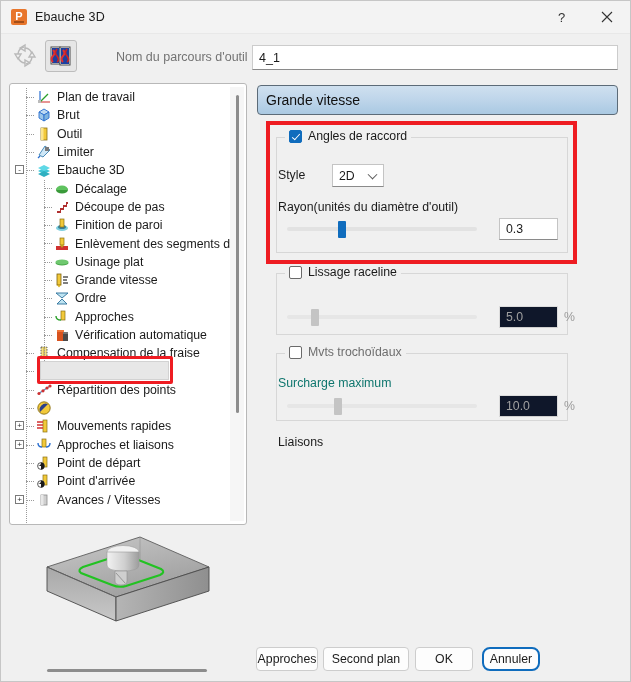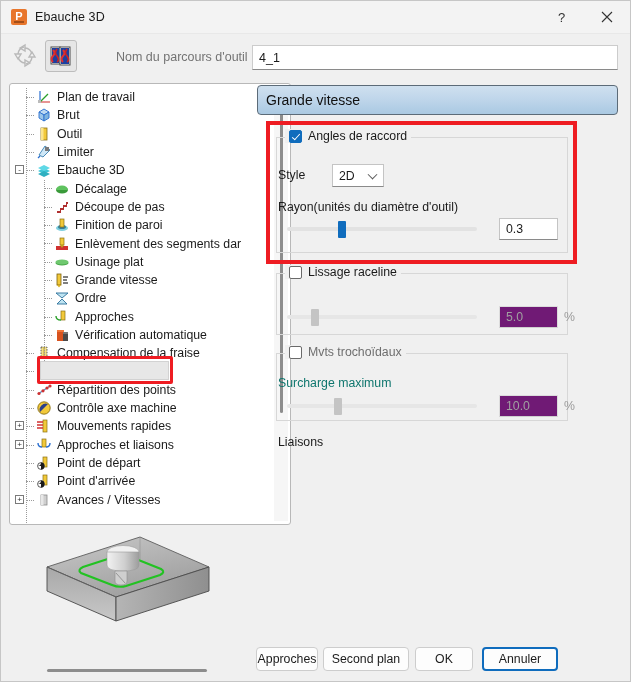"Plan de travail" .treewrap { width: 282px -> 238px }
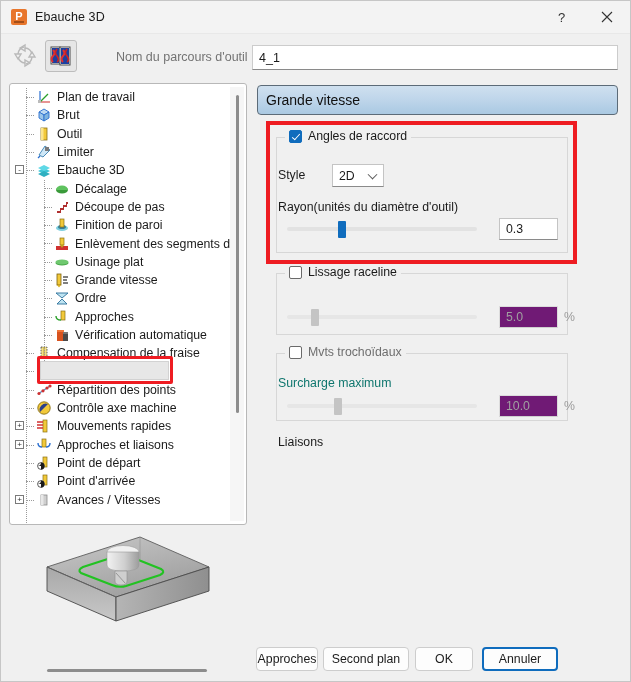"5.0" .numbox.disabled { background: #701a75 -> #0f172a }
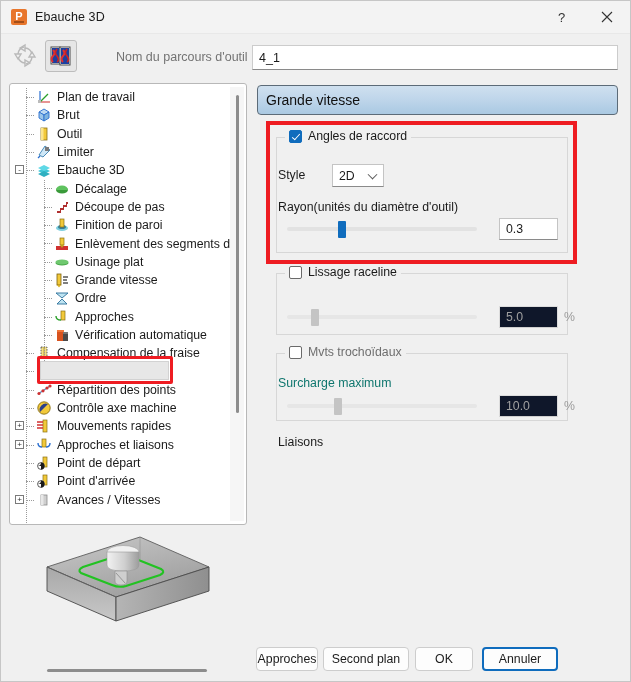"Contrôle axe machine" span.t-lbl { html: <span>Contrôle axe machine</span> -> none }
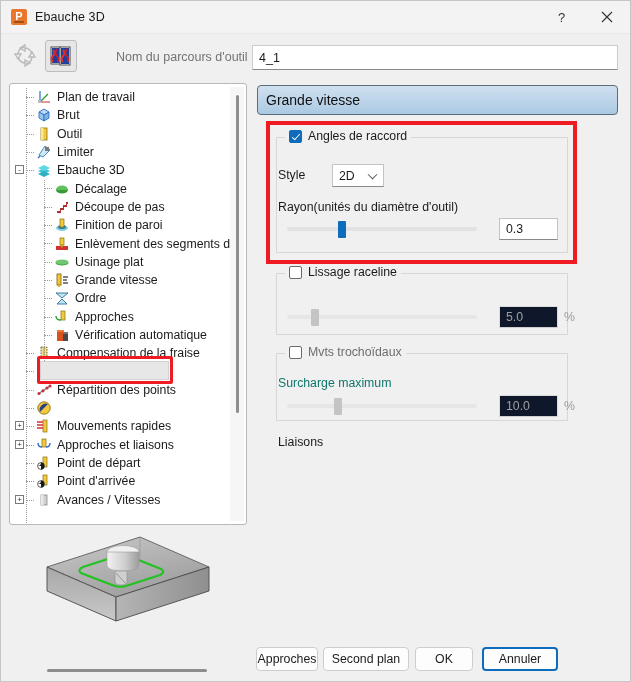"Annuler" div.fbtn { border-radius: none -> 8px; width: 76px -> 58px }
